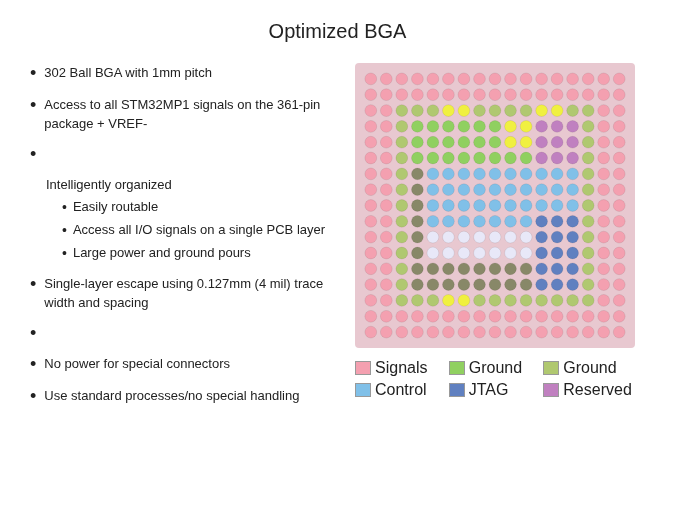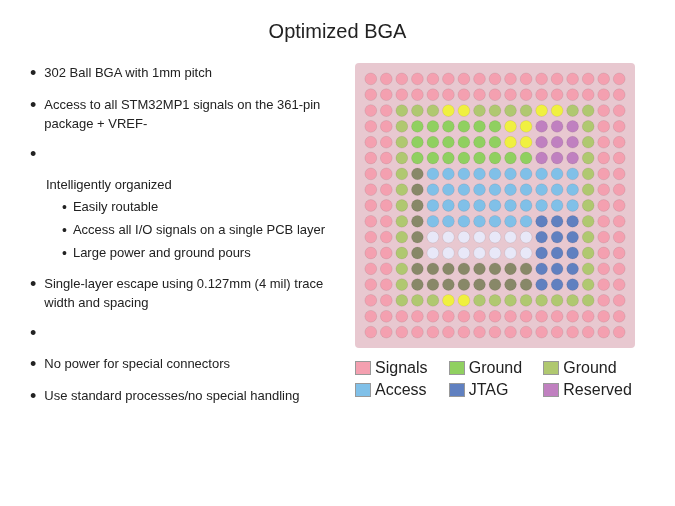"Access" span { text: Access -> Control }
